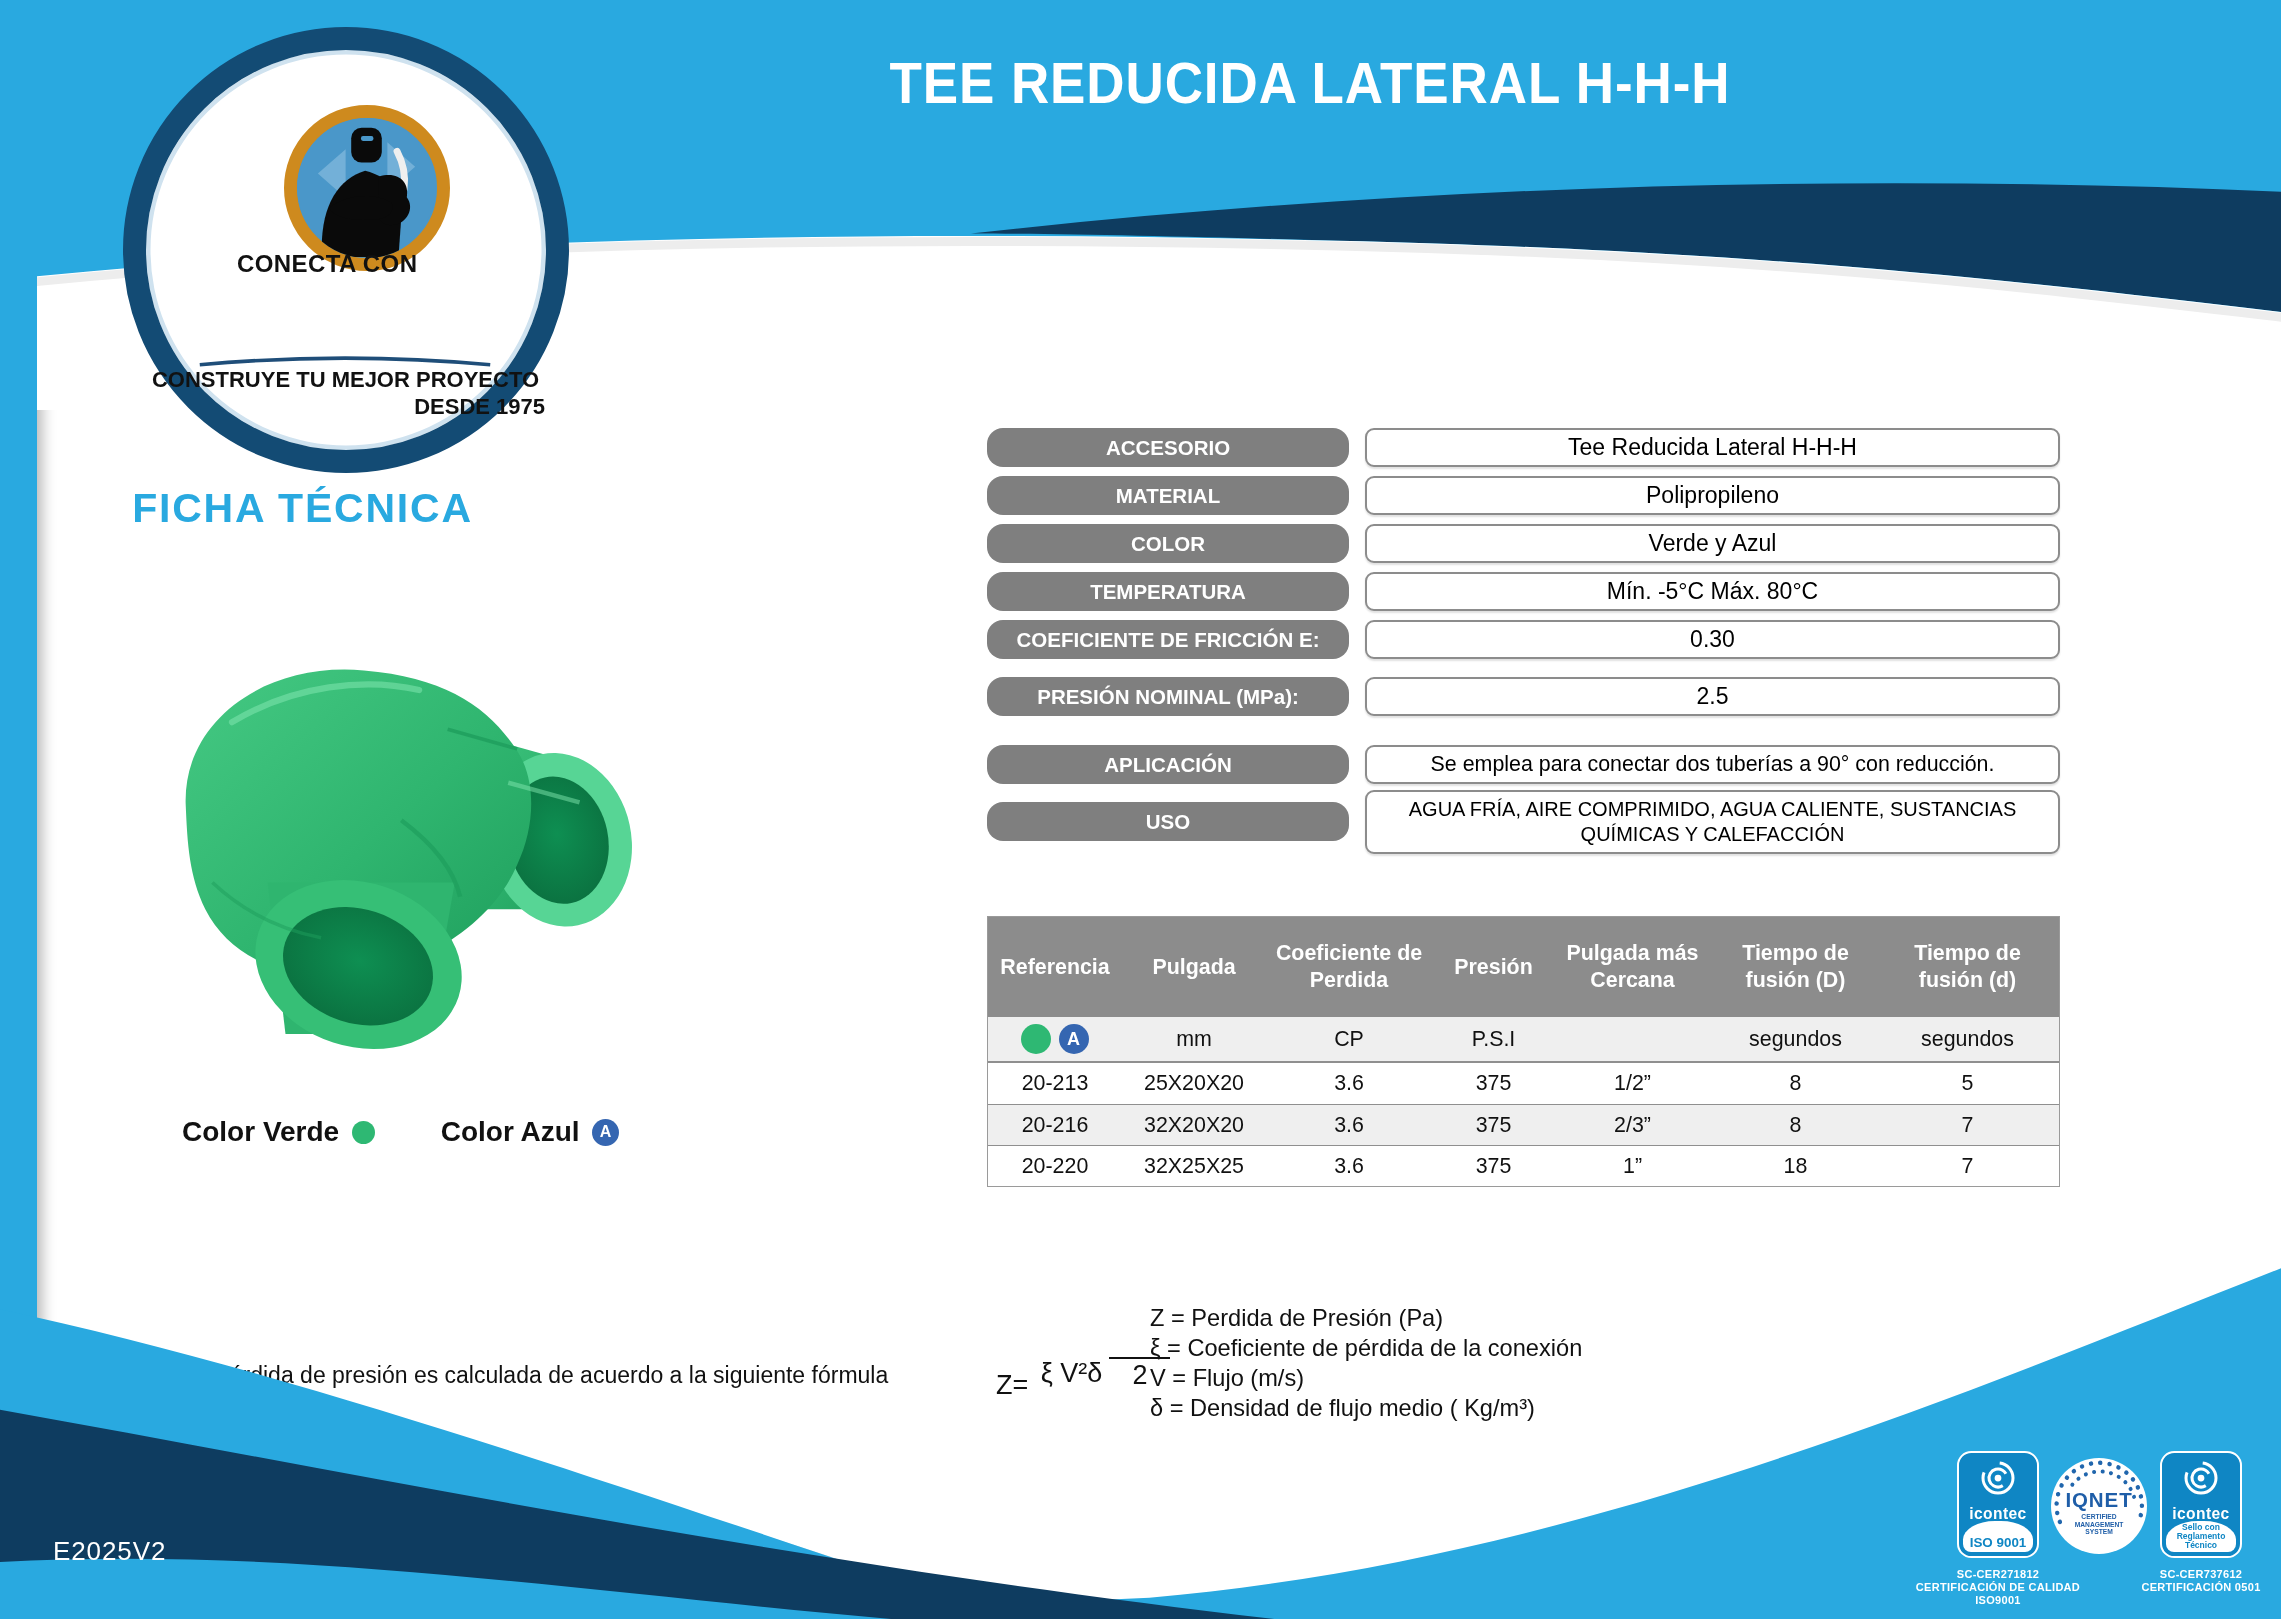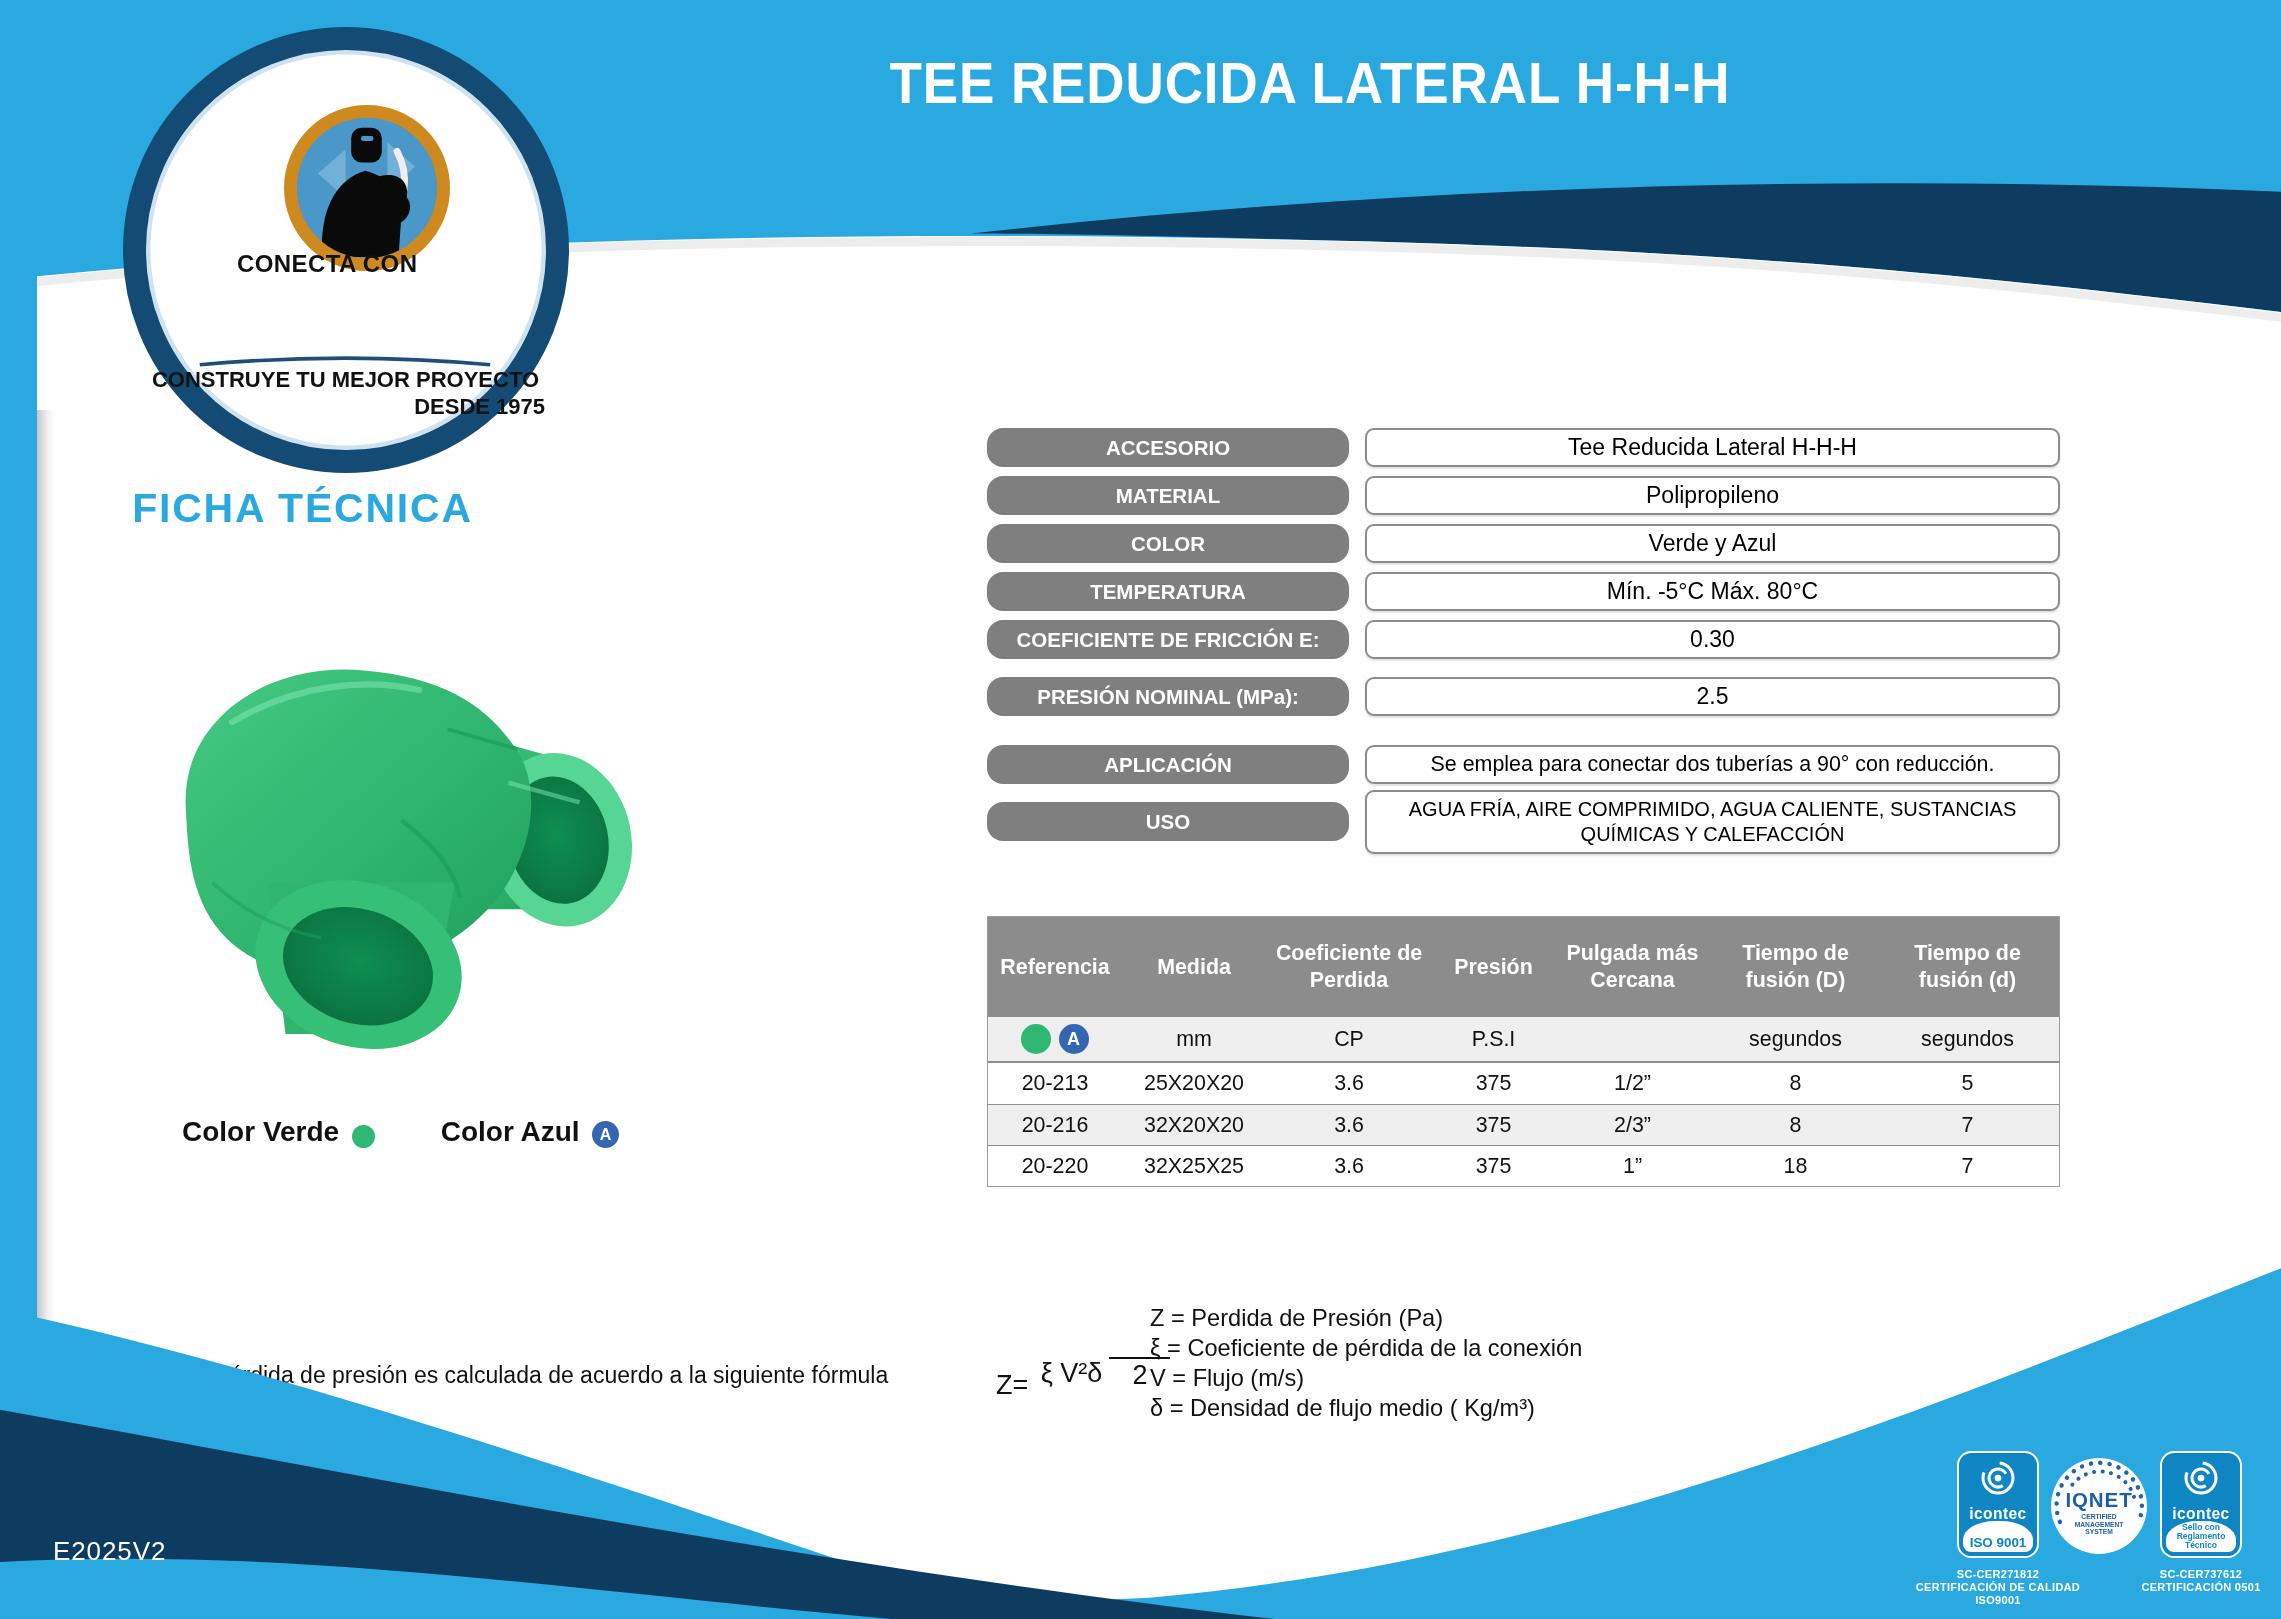"Medida" div.cell { text: Medida -> Pulgada }
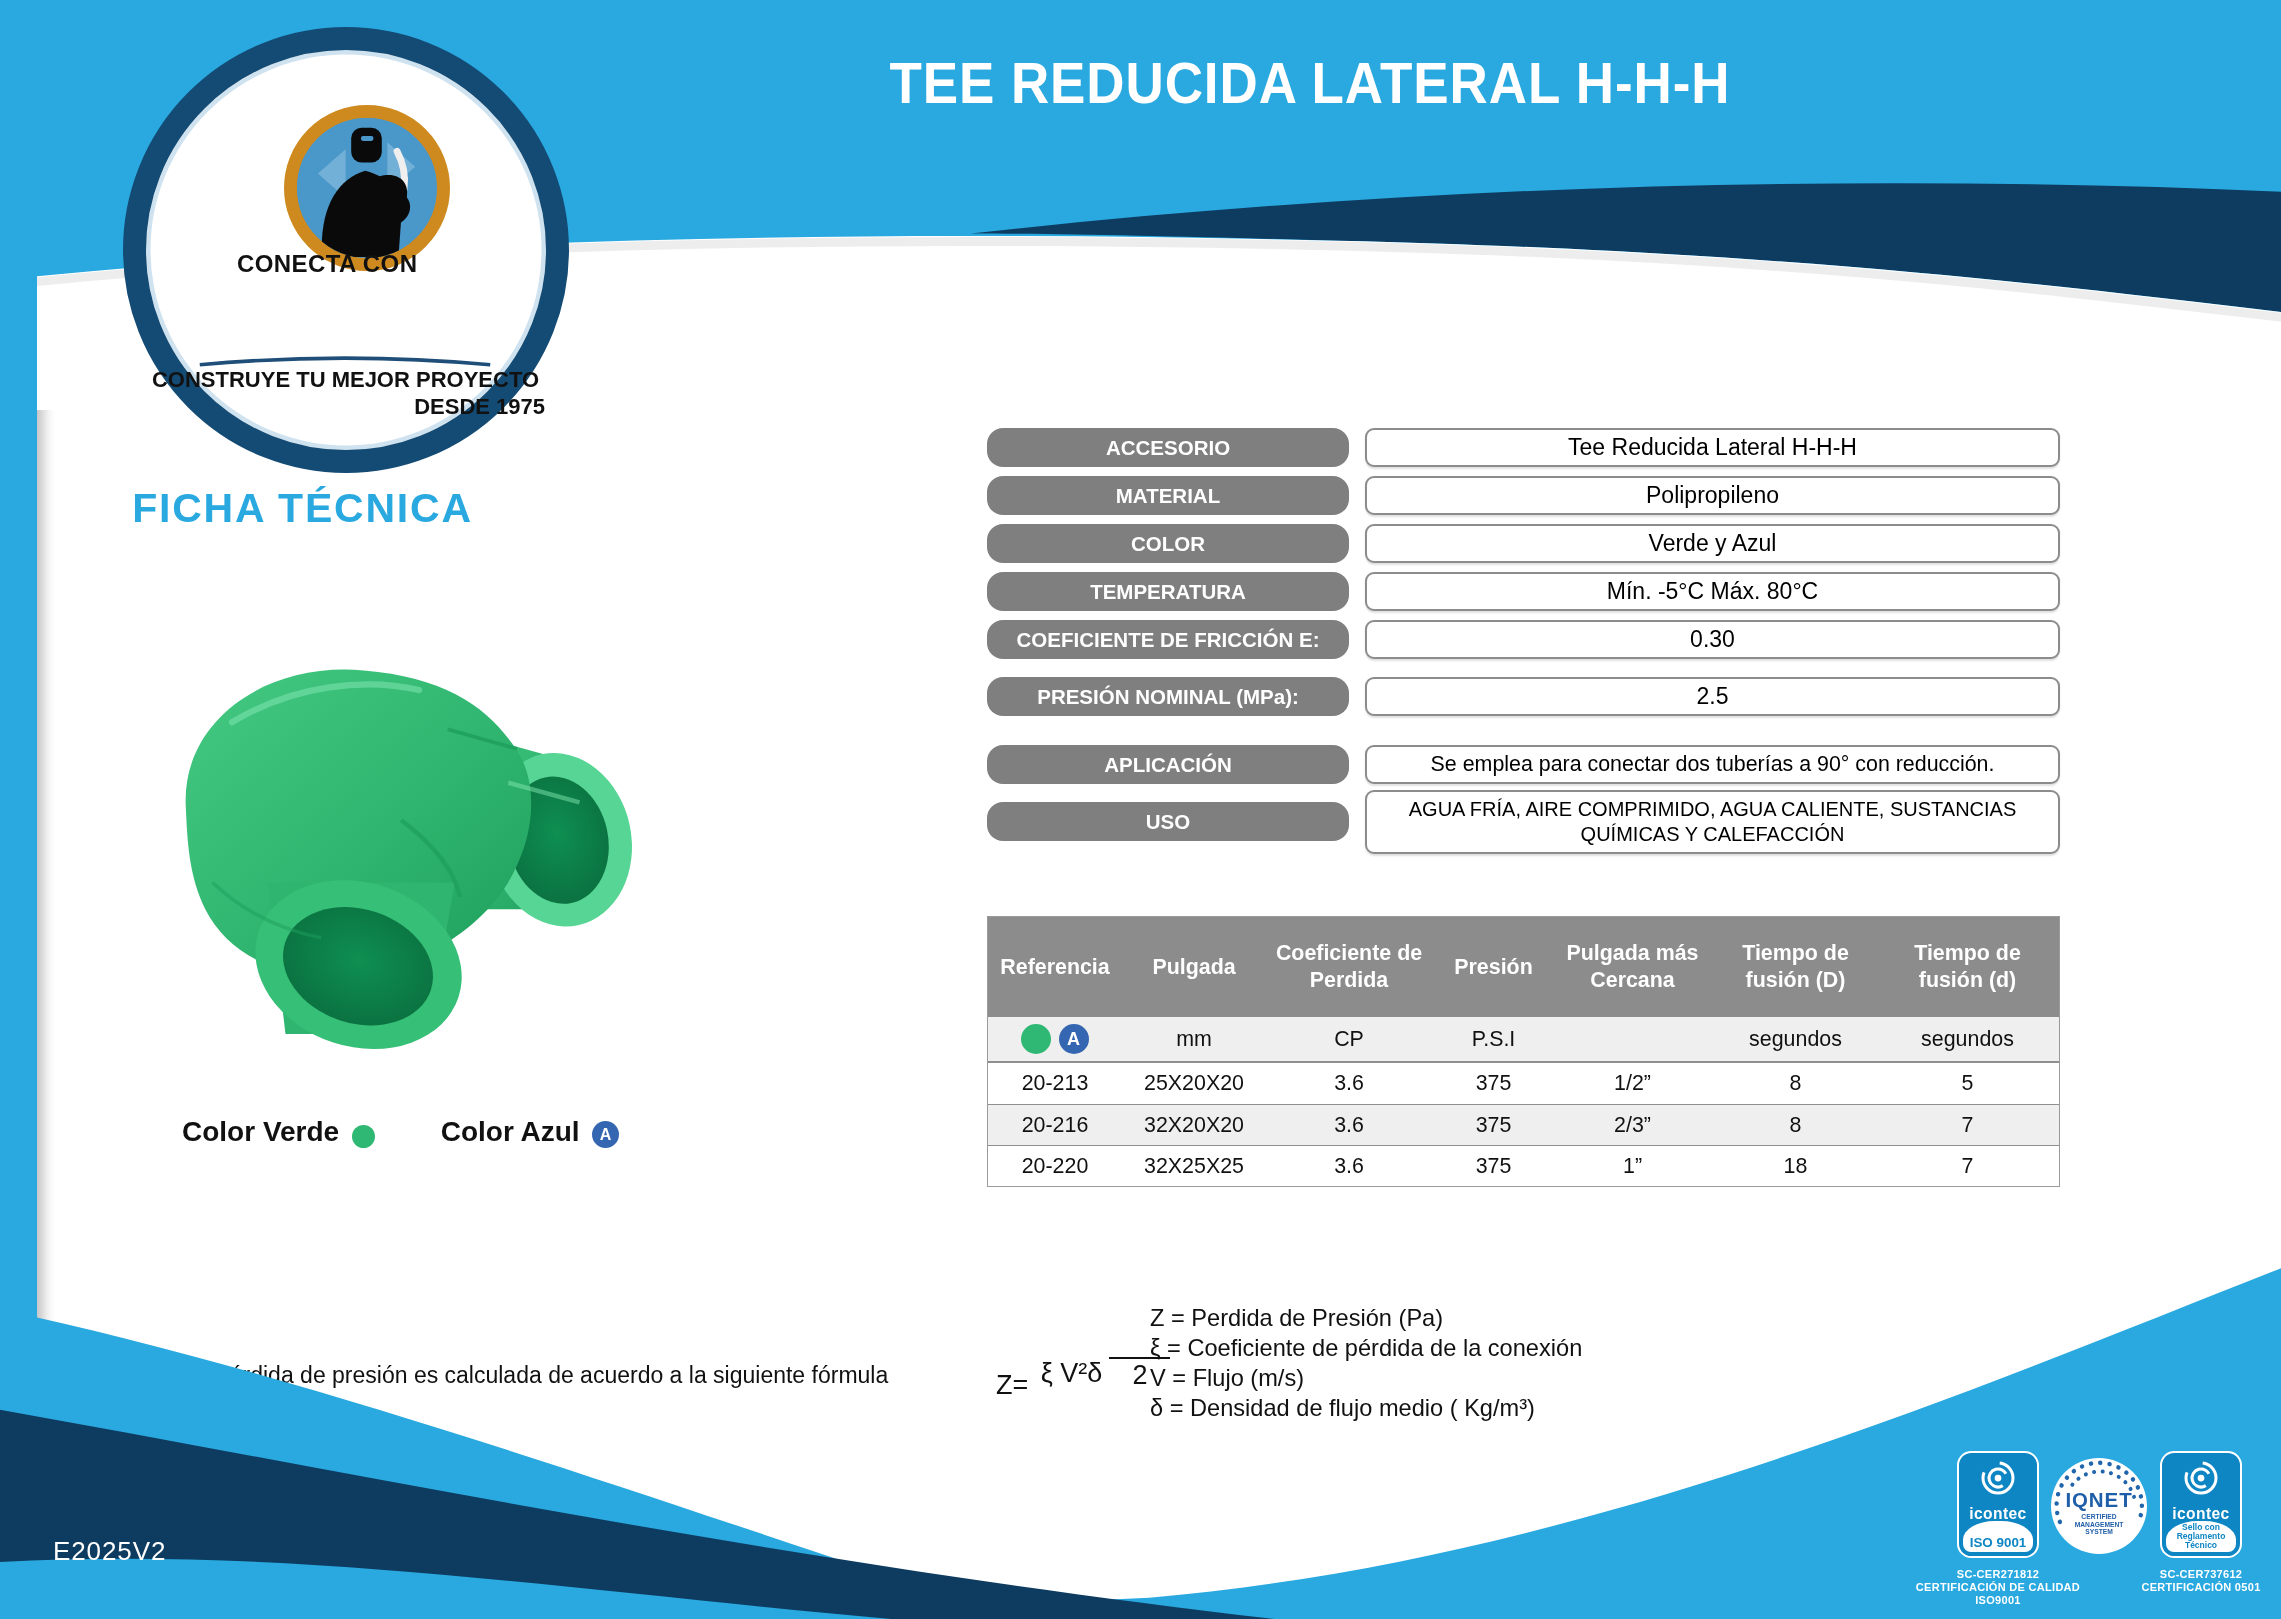"Color Verde" .color-line { align-items: flex-end -> center }
